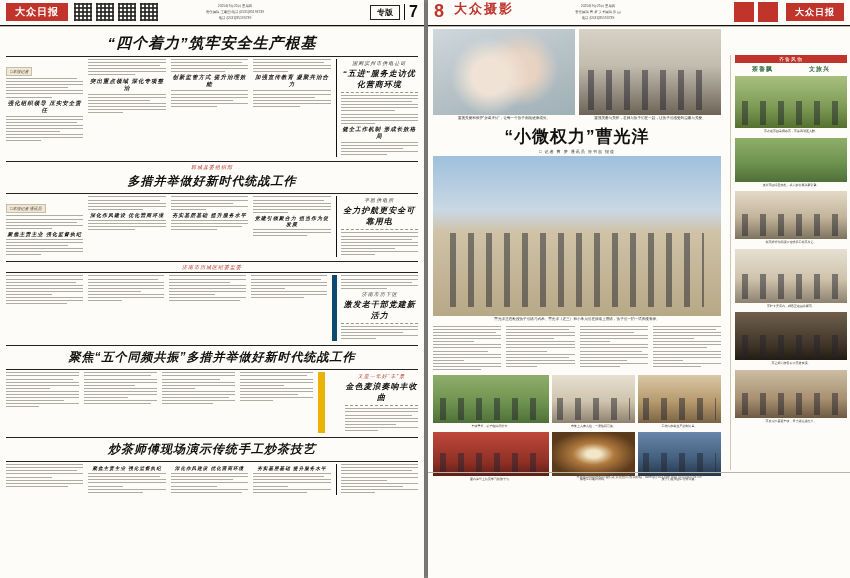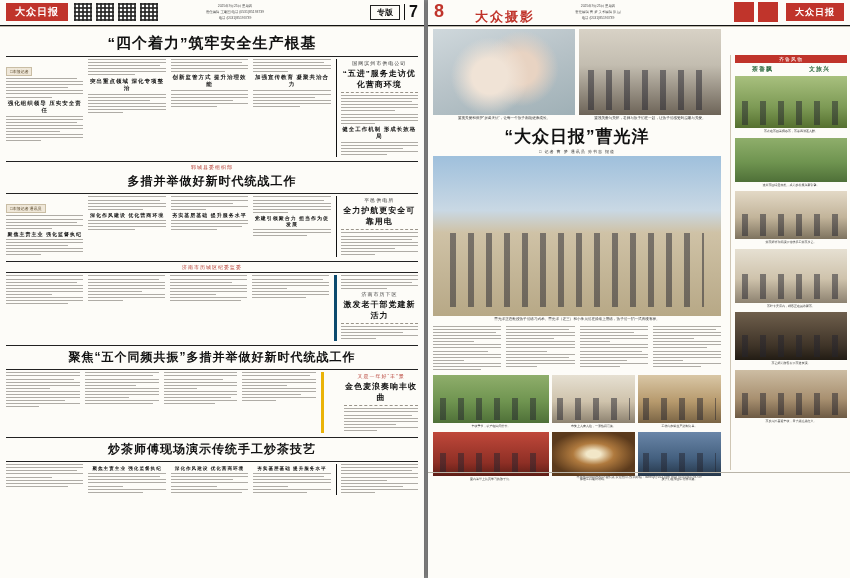"大众摄影" .mh-section { margin-left: 21px -> none; top: 8px -> 0 }
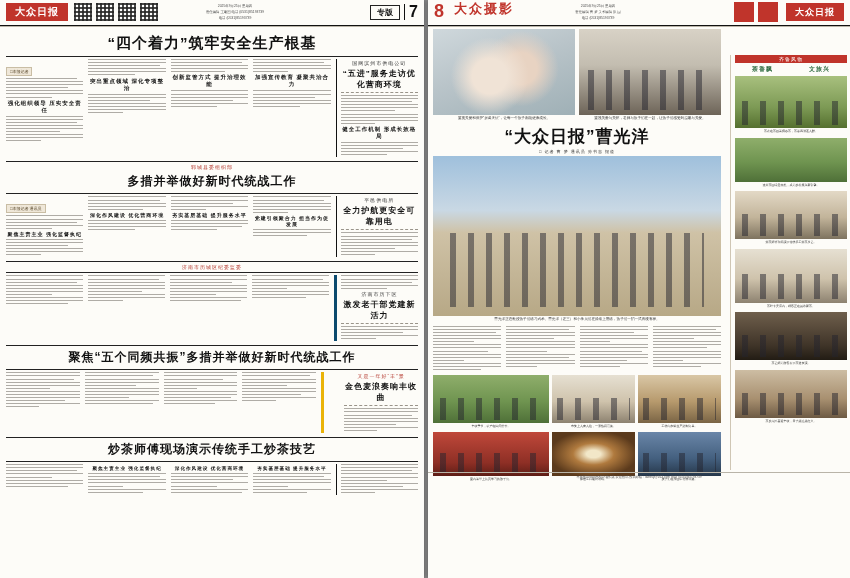"“四个着力”筑牢安全生产根基" .lp { font-style: none -> italic }
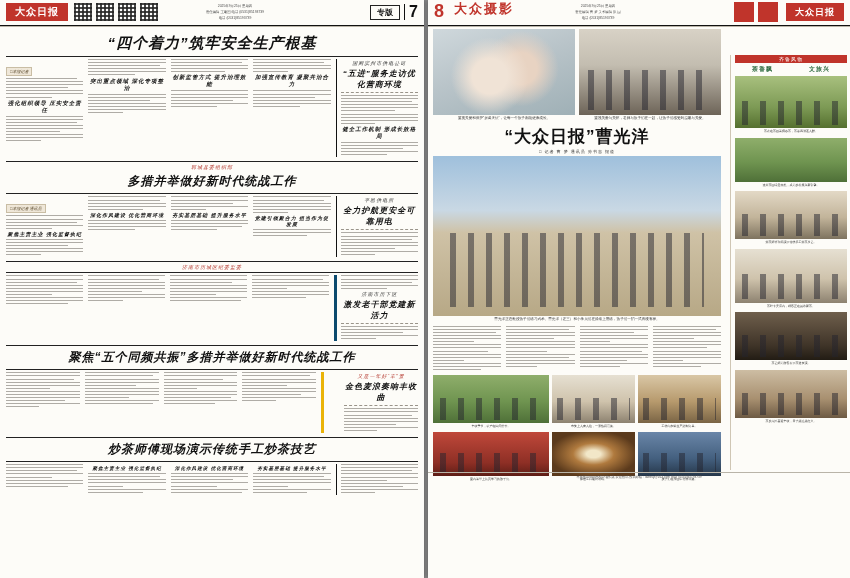"“大众日报”曹光洋" div.bigtitle { text: 大众日报 -> 小微权力 }
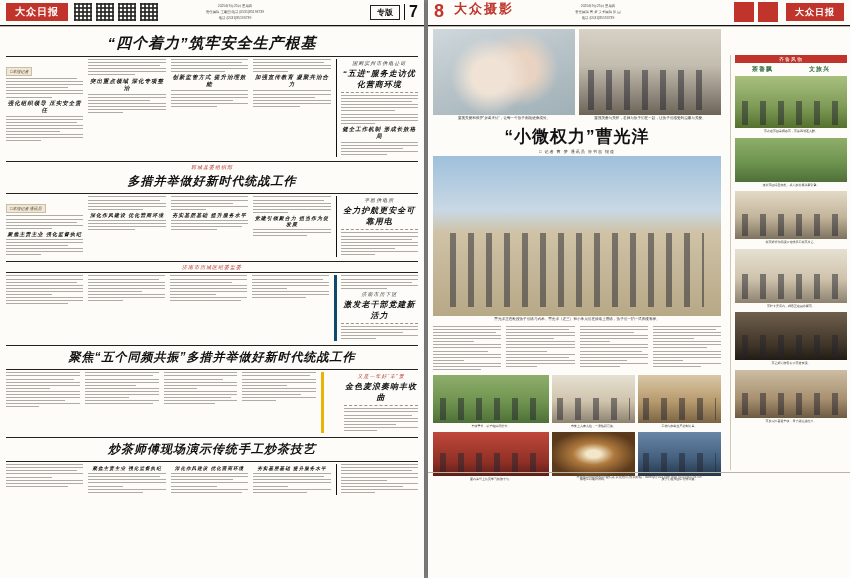"激发老干部党建新活力" div.col { border-left: 3px solid #0c4a6e -> 5px solid #0c4a6e }
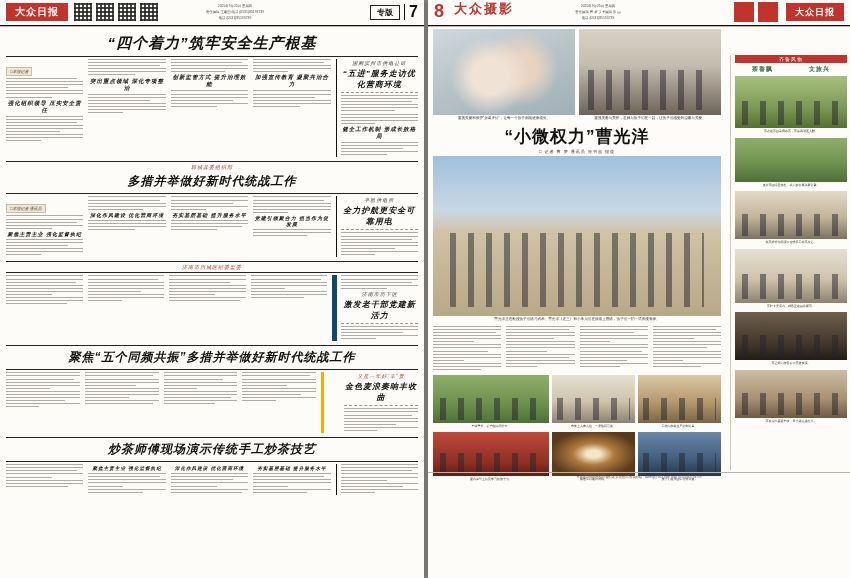"金色麦浪奏响丰收曲" div.col { border-left: 3px solid #eab308 -> 7px solid #eab308 }
